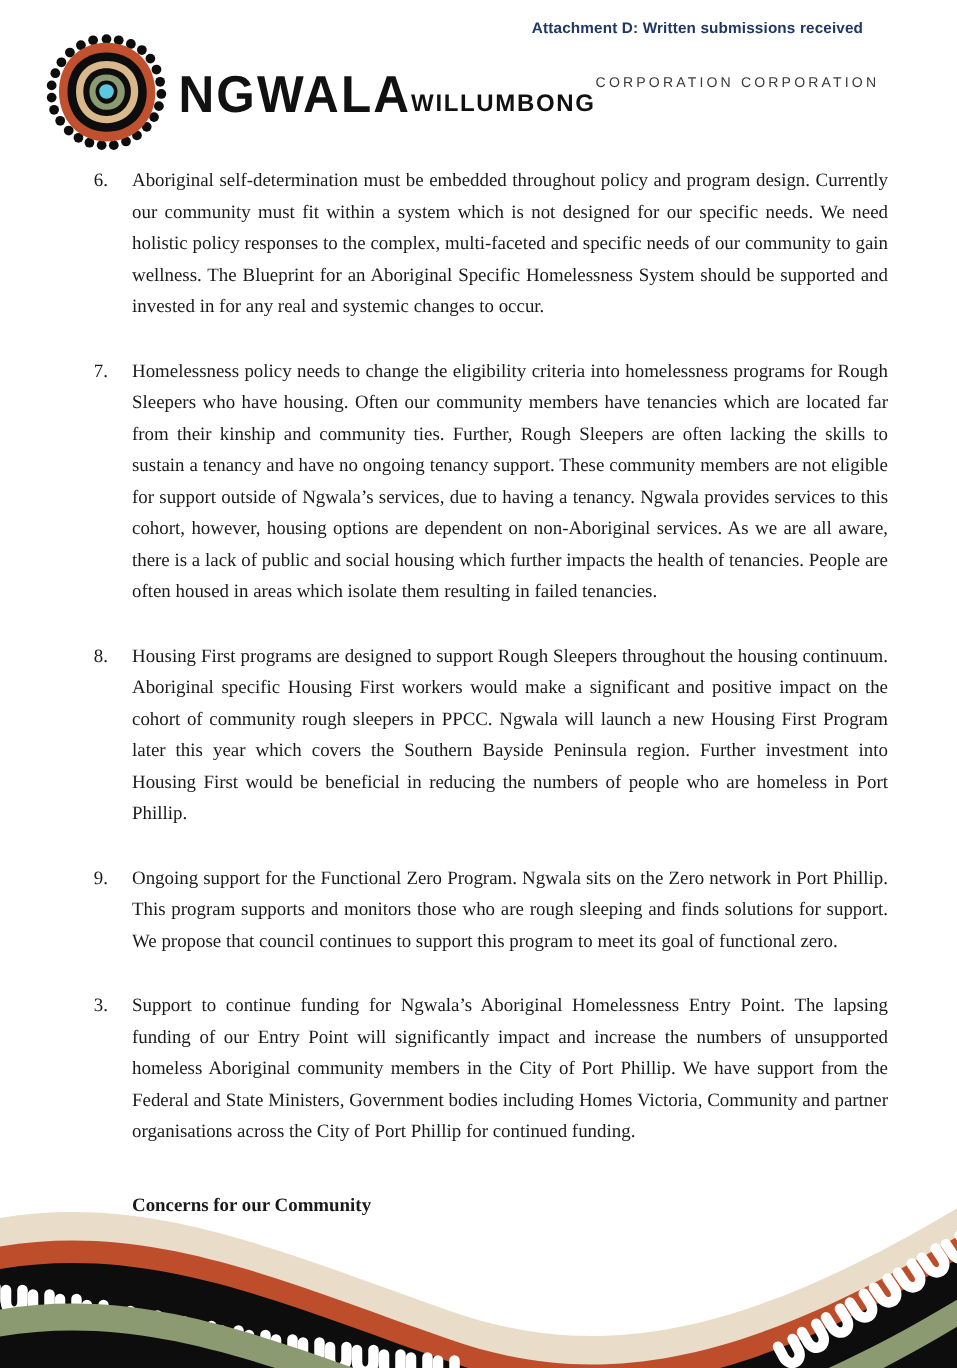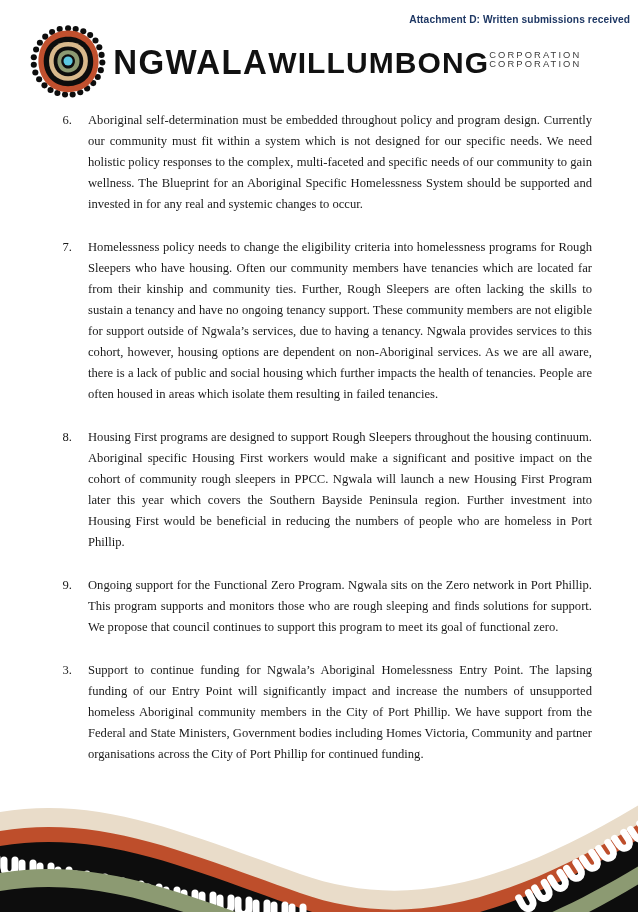"Attachment D: Written submissions" .header-note { text-align: right -> center }
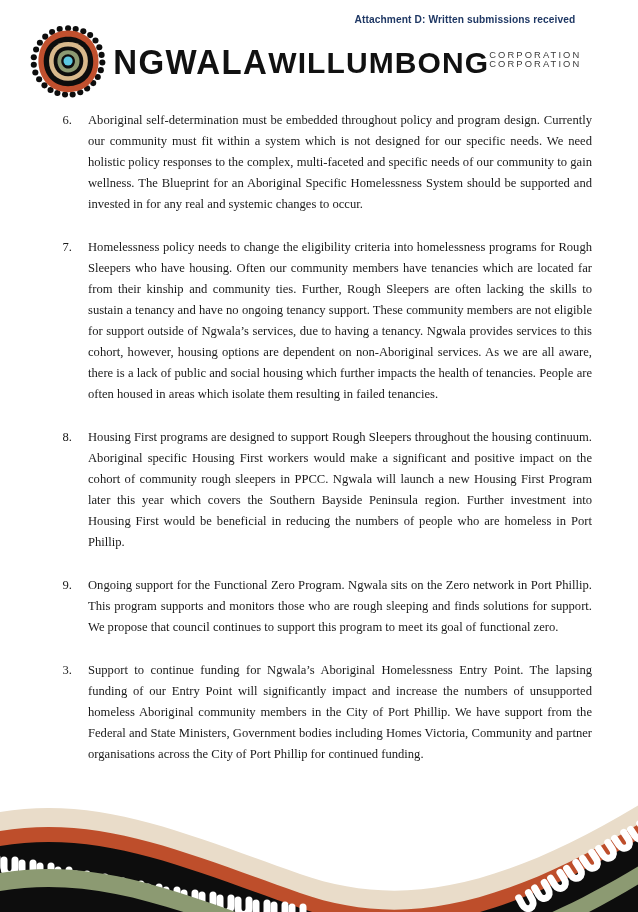"WILLUMBONG" .wm-2 { font-size: 30px -> 16px; margin-top: 3px -> 17px }
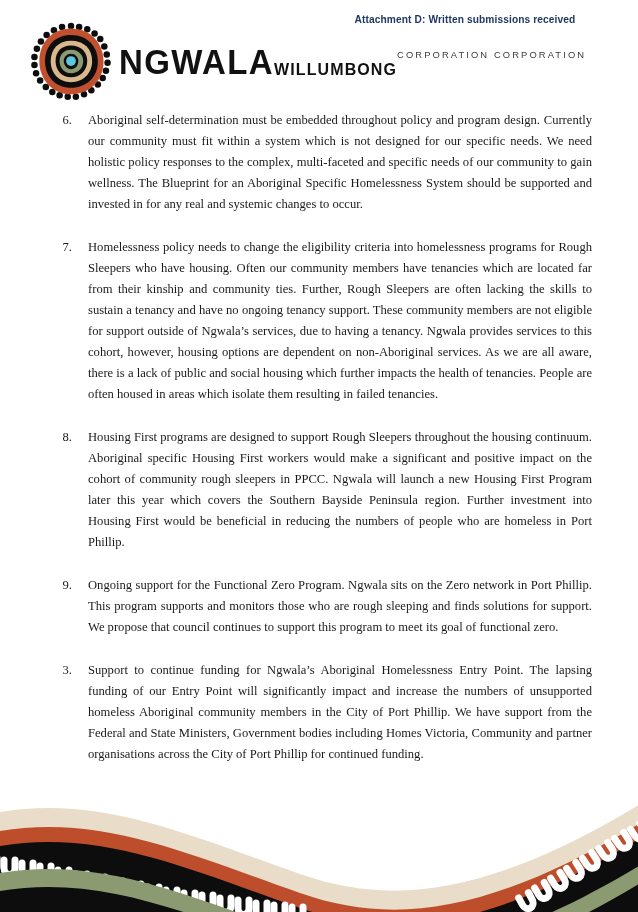"Concerns for our Community" div.heading-block { html: none -> <div> <p>Concerns for our Community</p> </div> }
